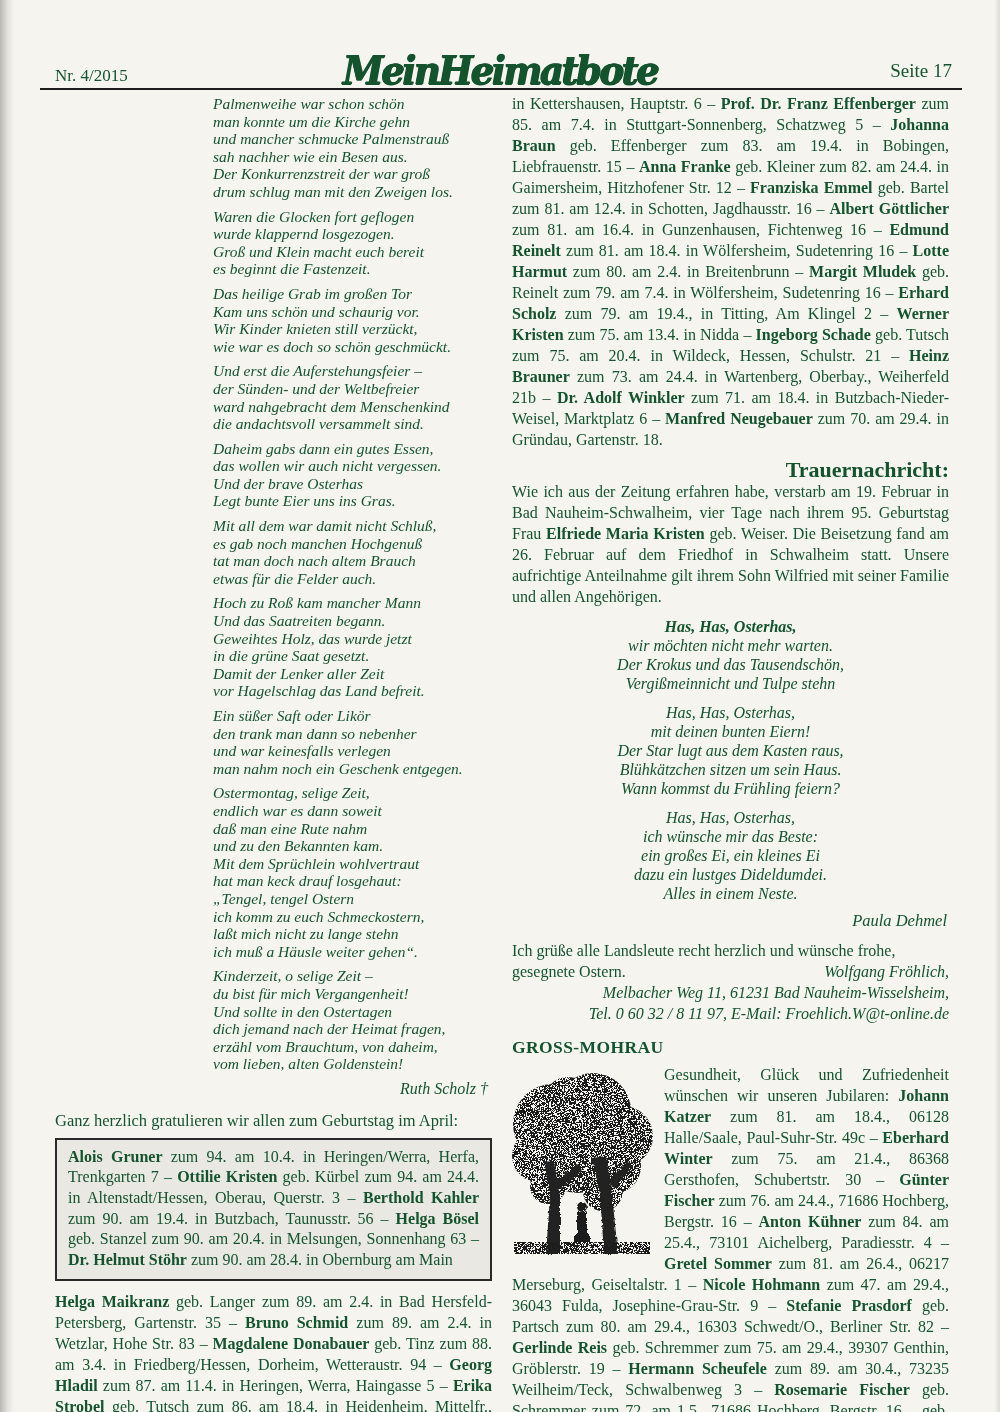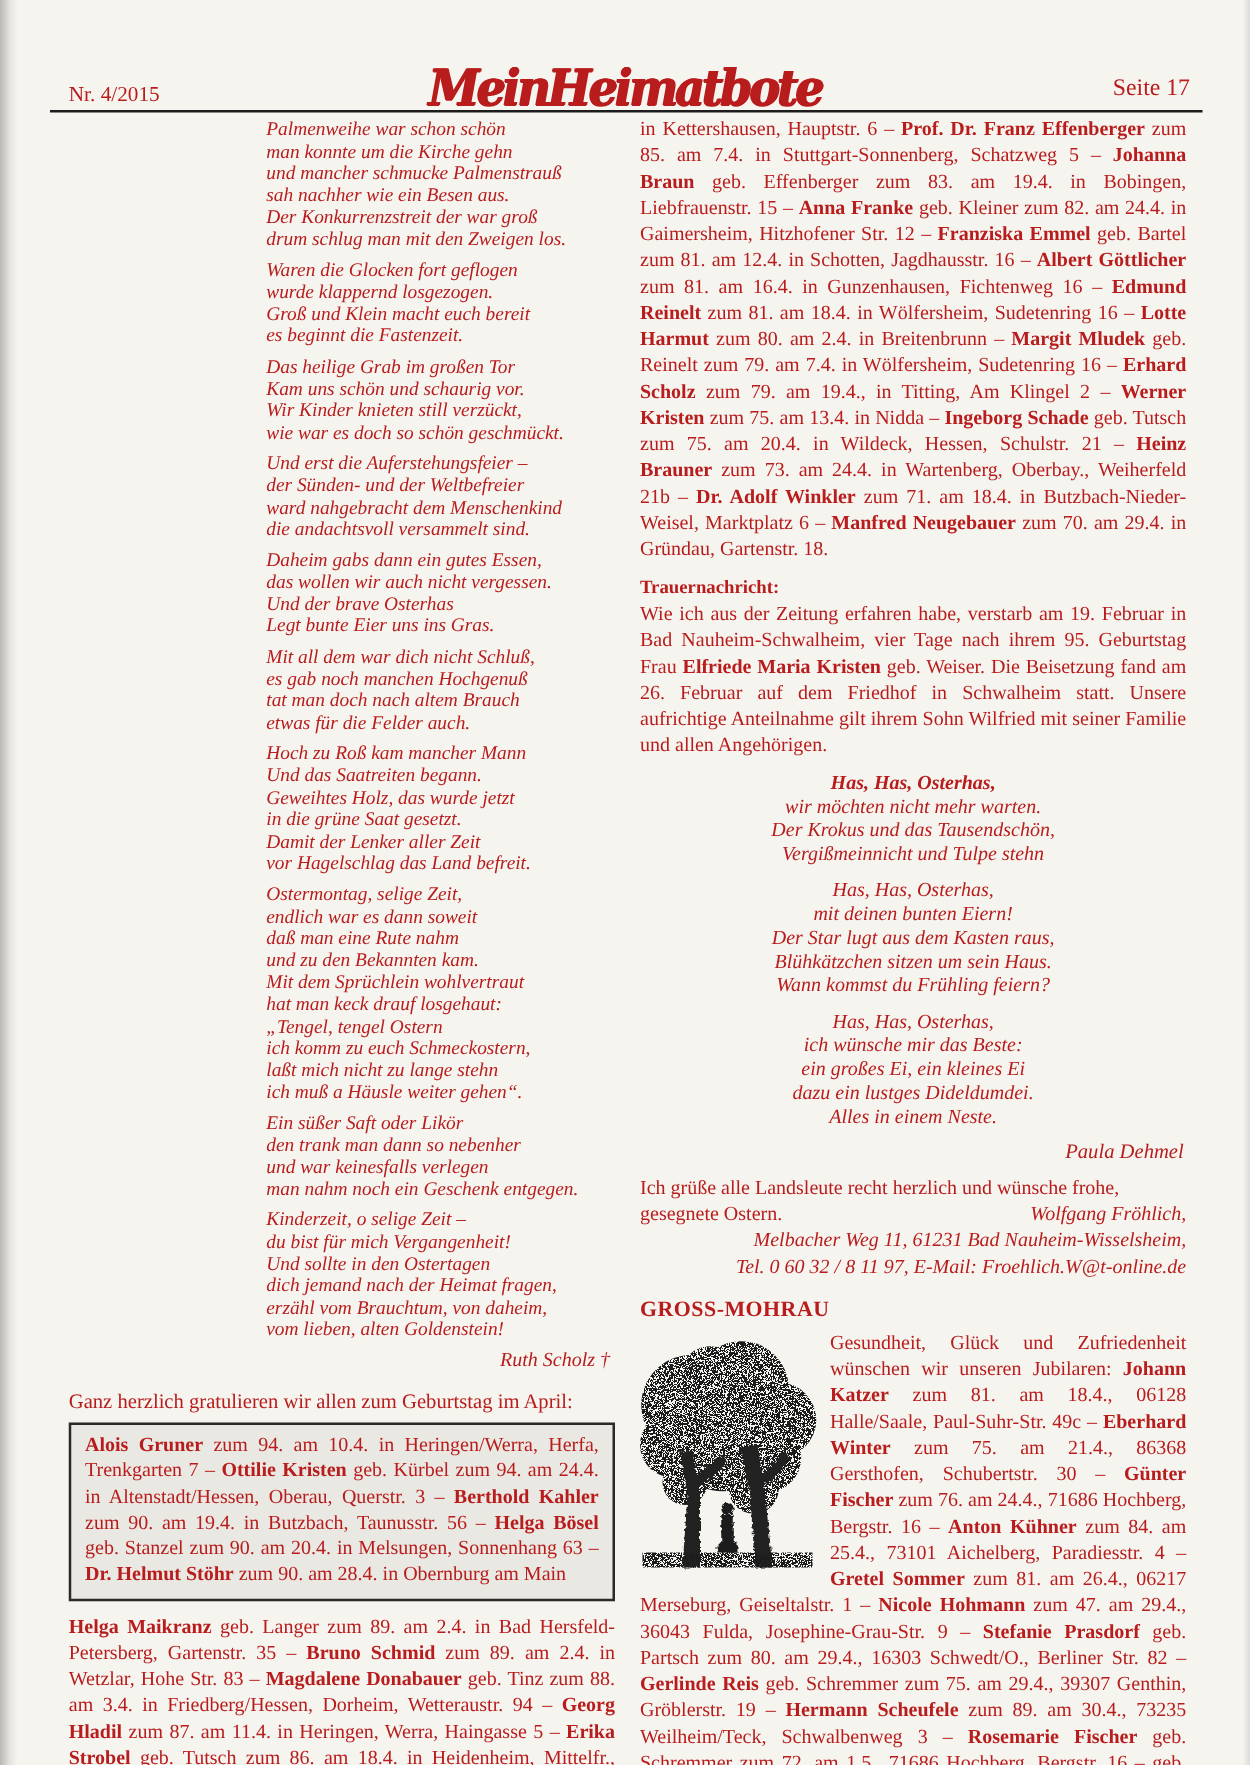"Nr. 4/2015" .page { color: #b91c1c -> #14532d }
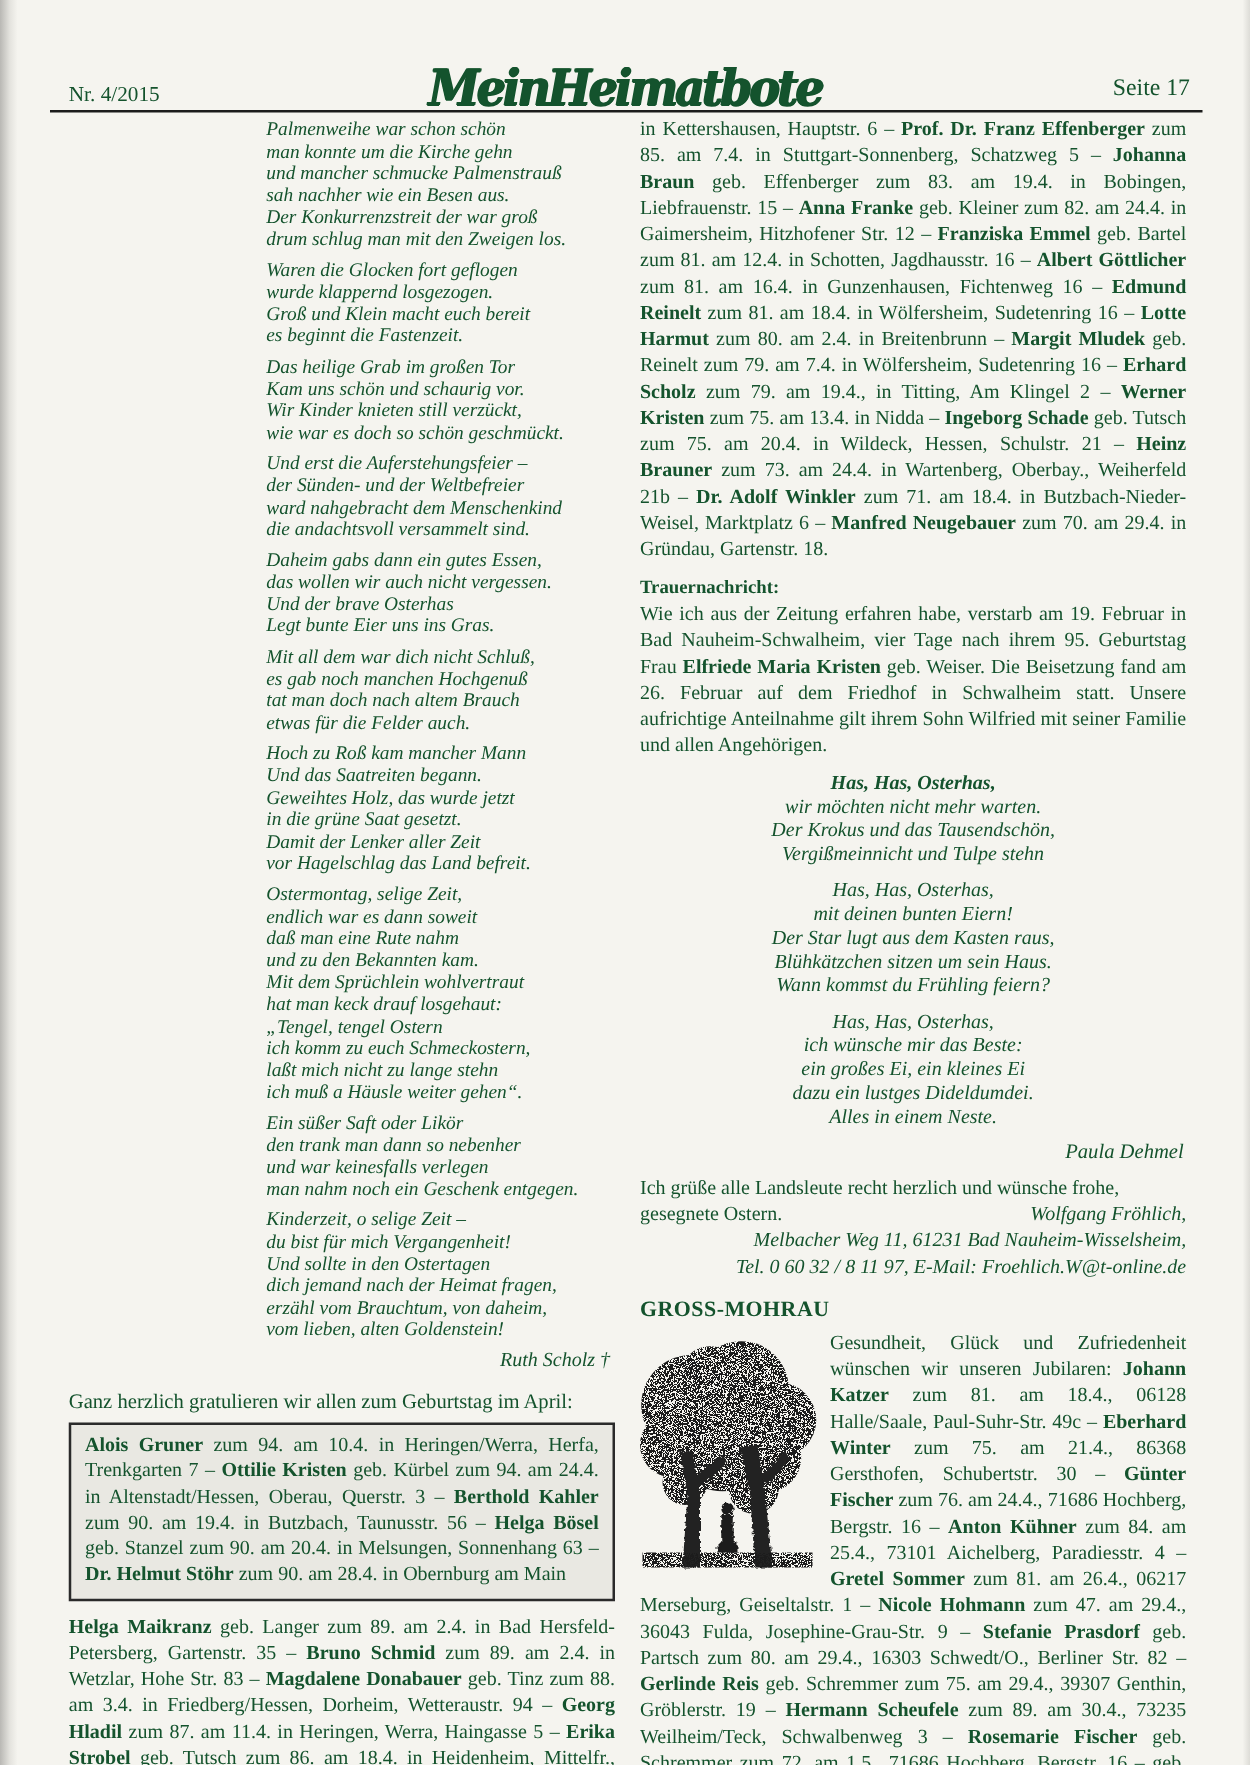"Trauernachricht:" .obit-head { font-size: 15px -> 22px; text-align: none -> right }
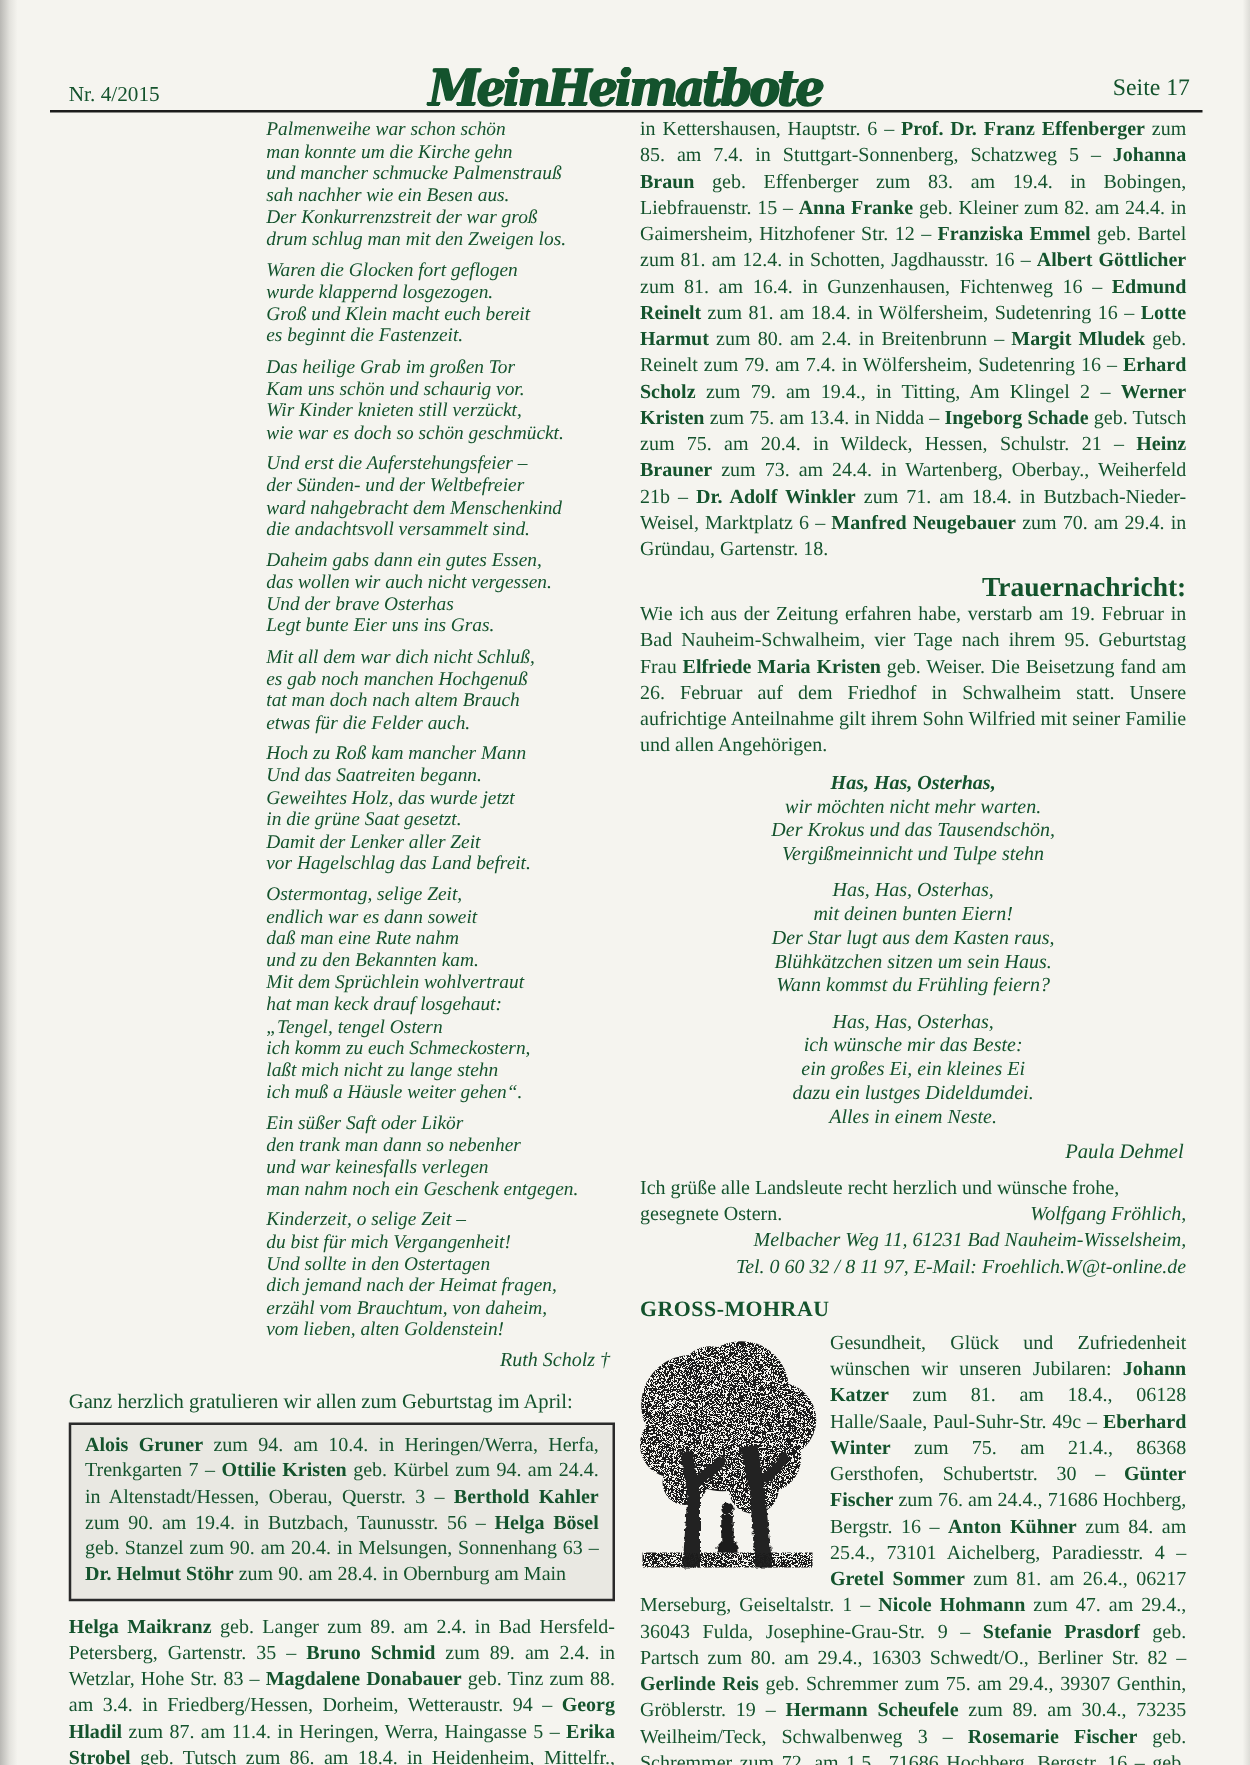"Mit all dem war dich" div.line { text: dich -> damit }
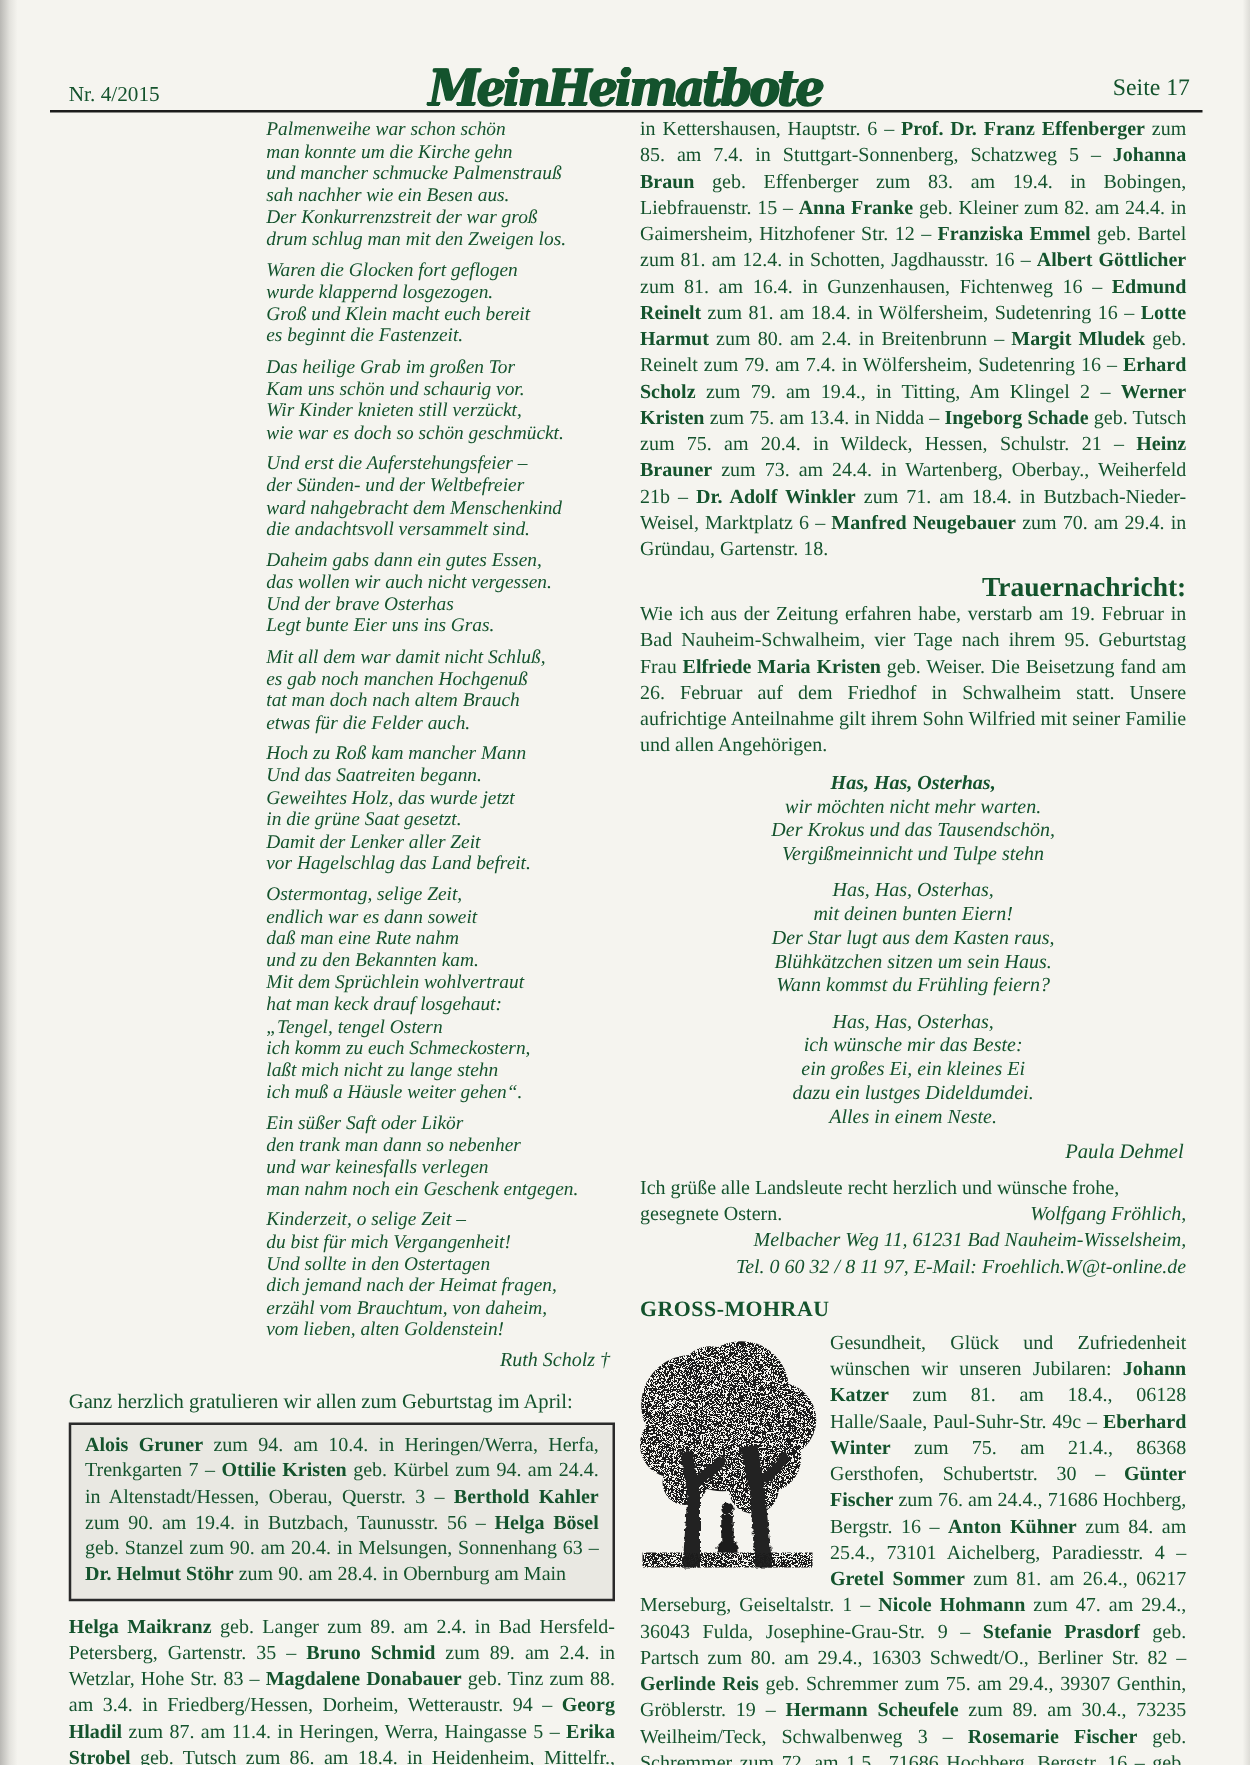"Ostermontag, selige Zeit," div.stanza { order: before "Ein süßer Saft oder Likör" -> after "Ein süßer Saft oder Likör" }
